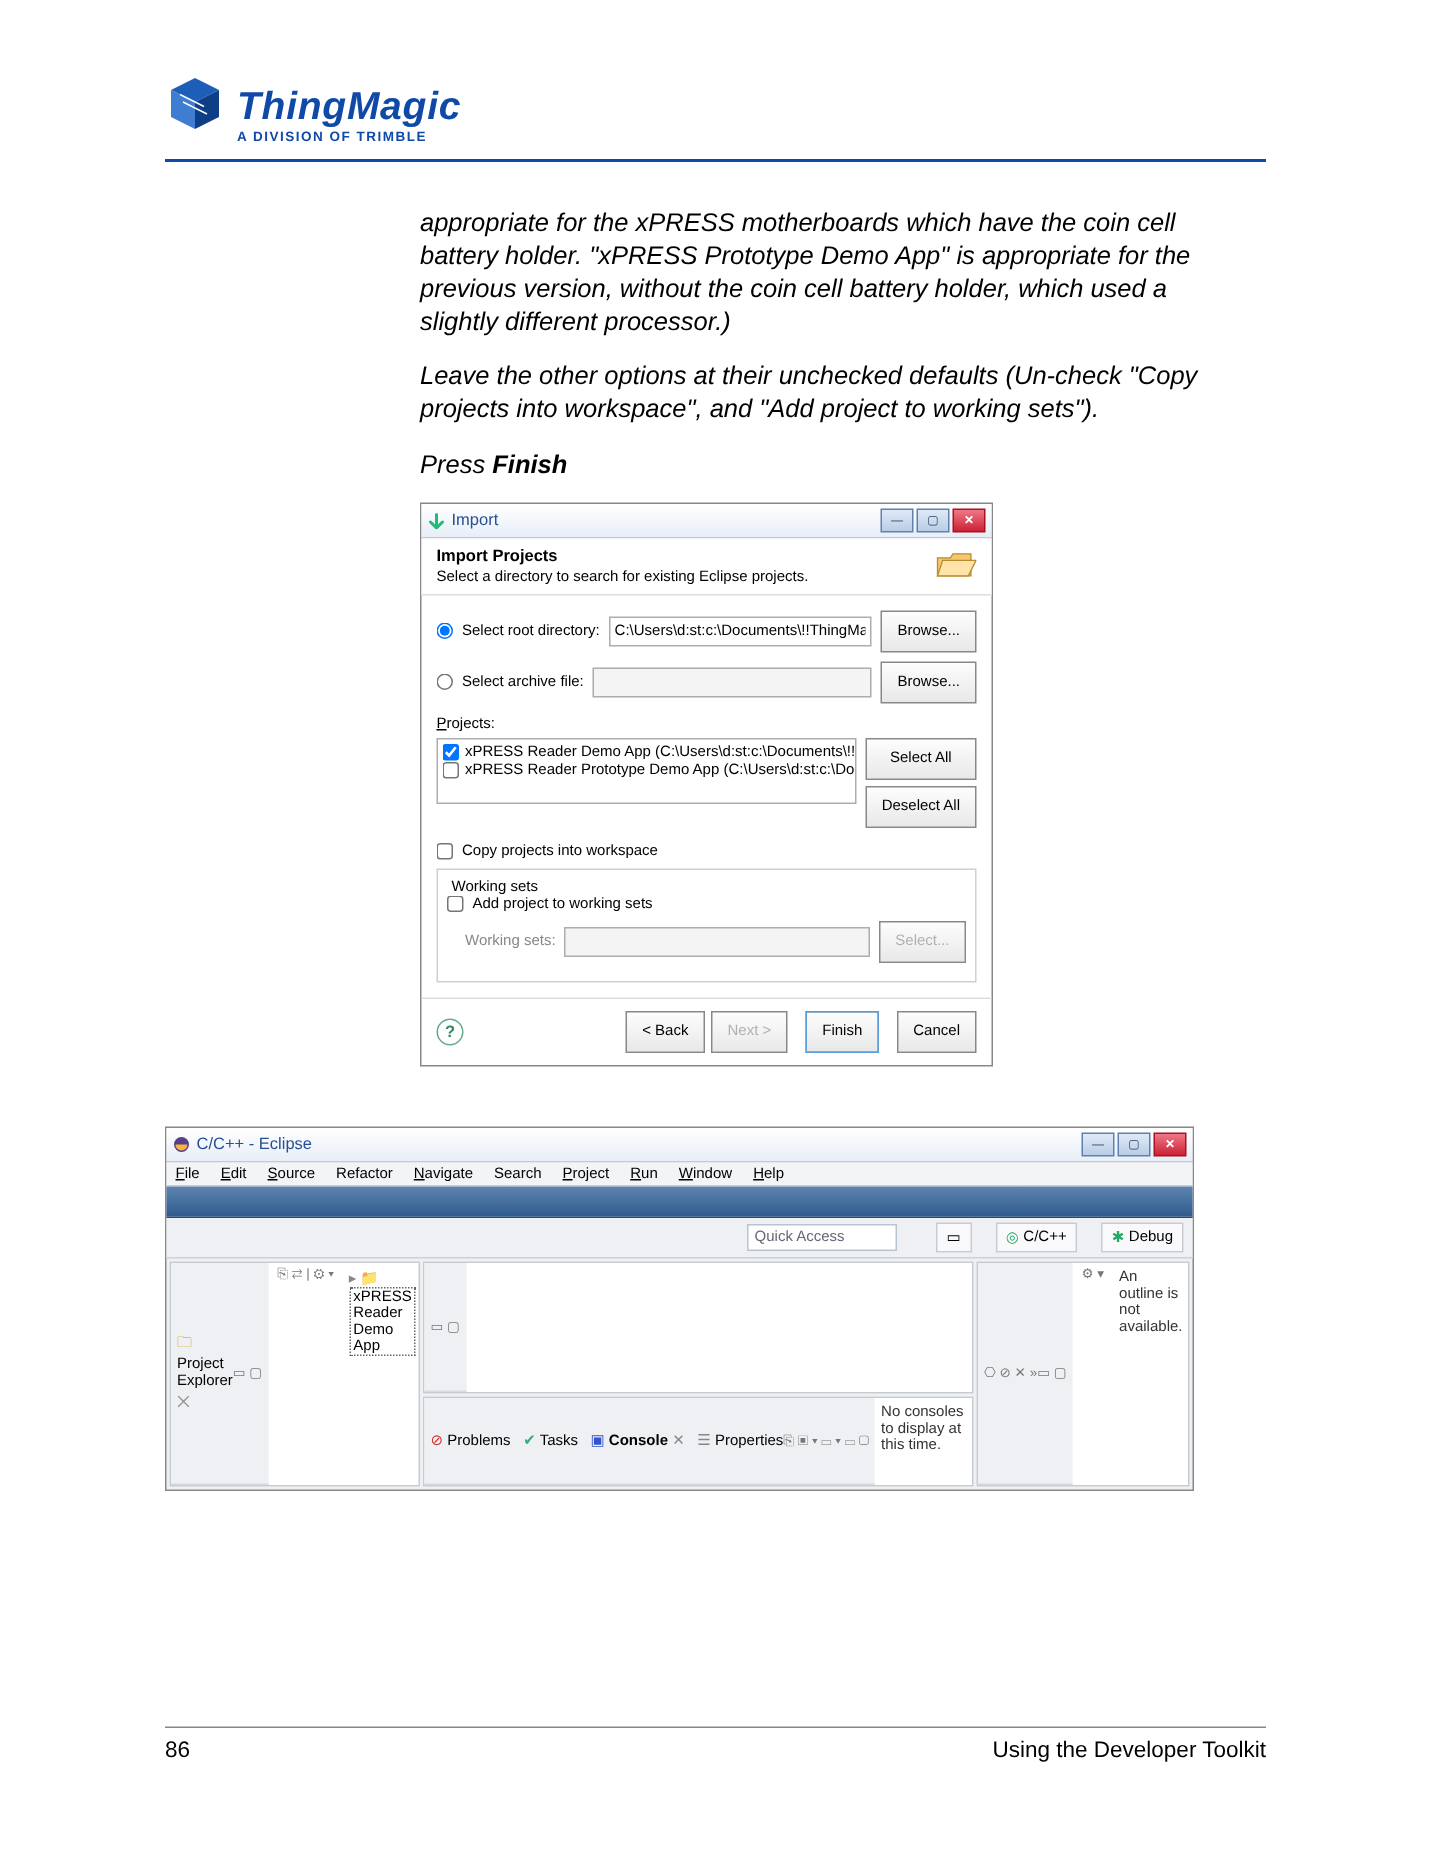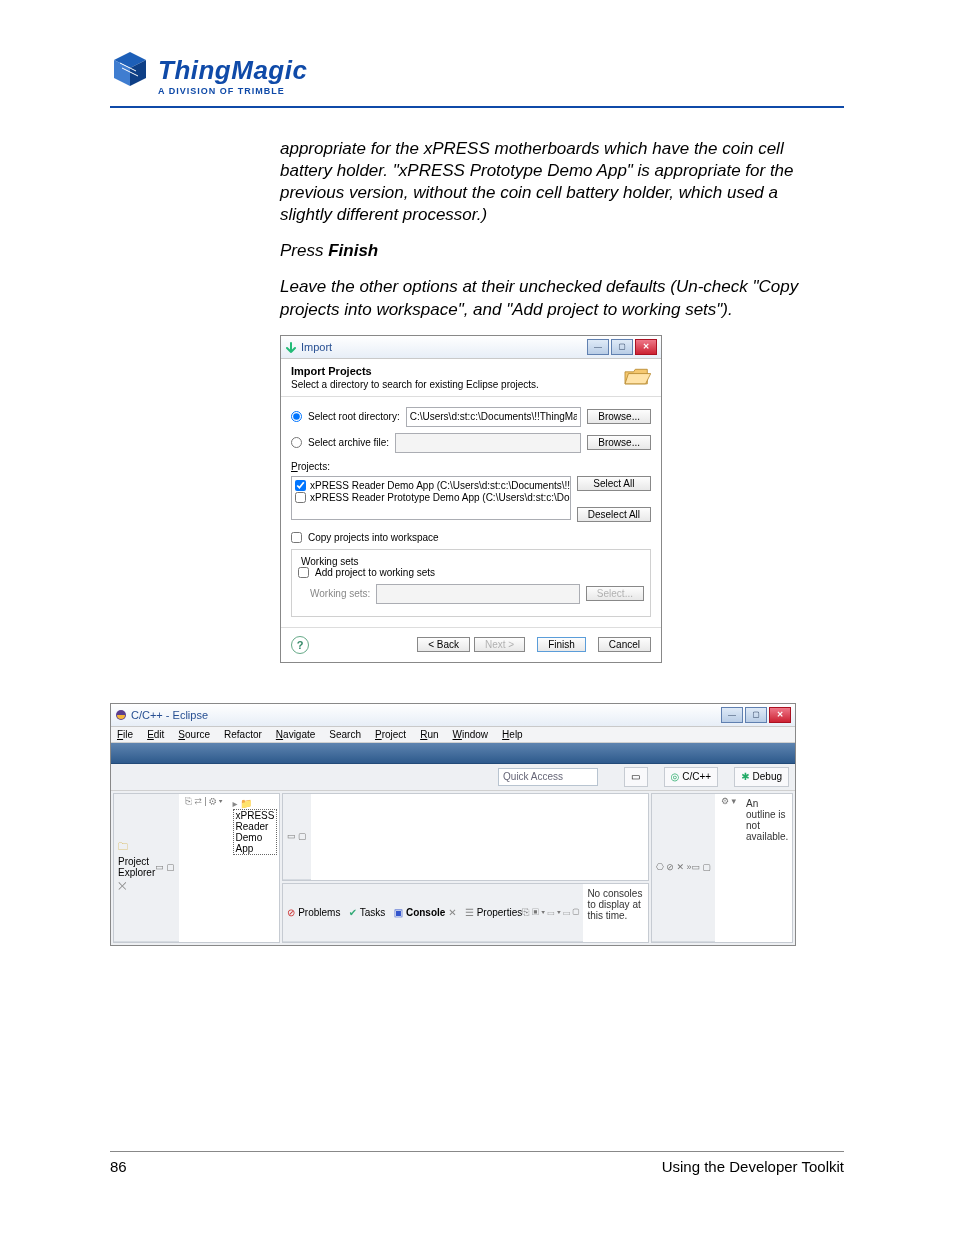"Press Finish" p { order: before "Leave the other options at" -> after "Leave the other options at" }
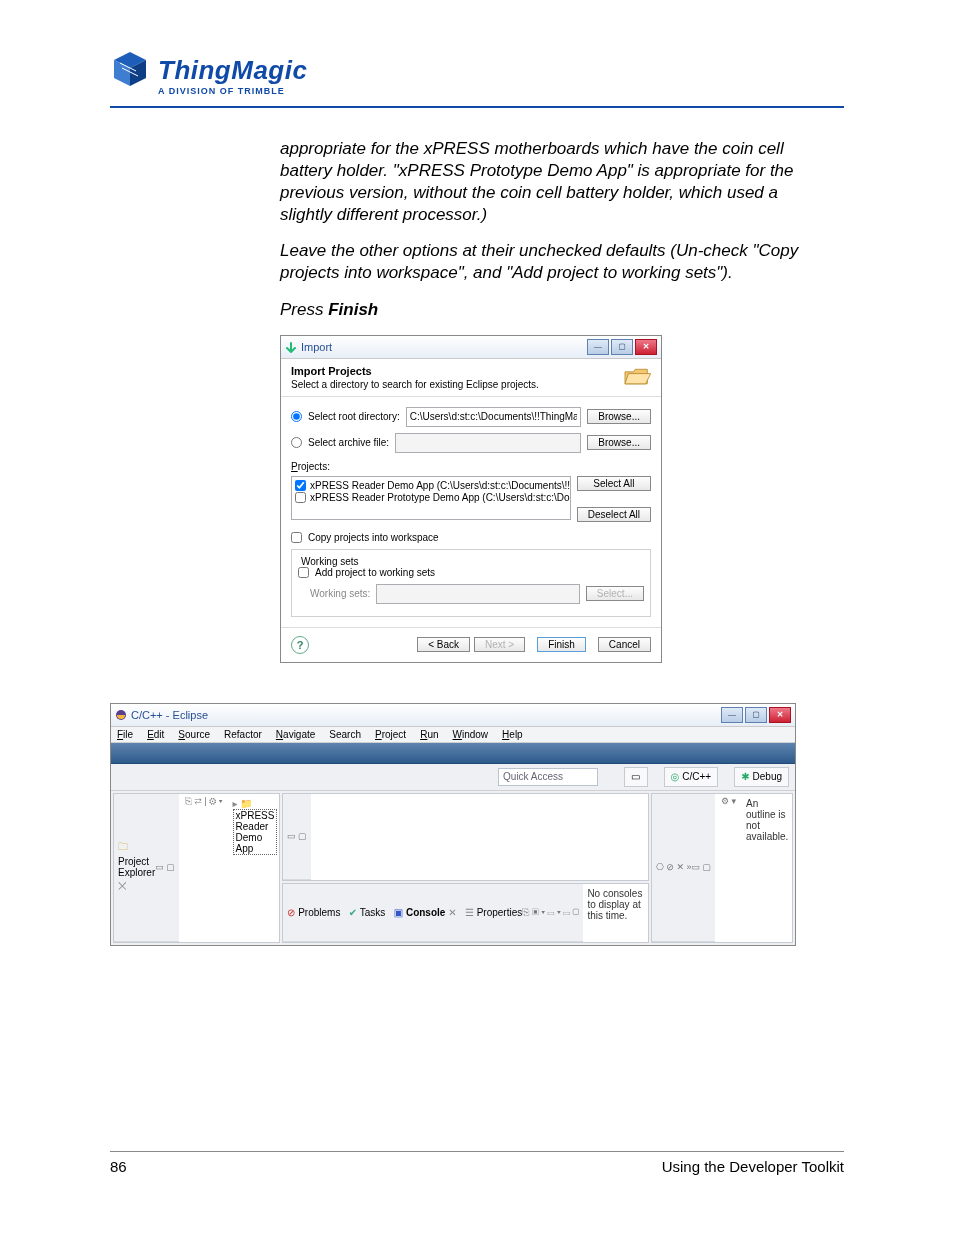"Browse..." .btn { height: 15px -> 28px }
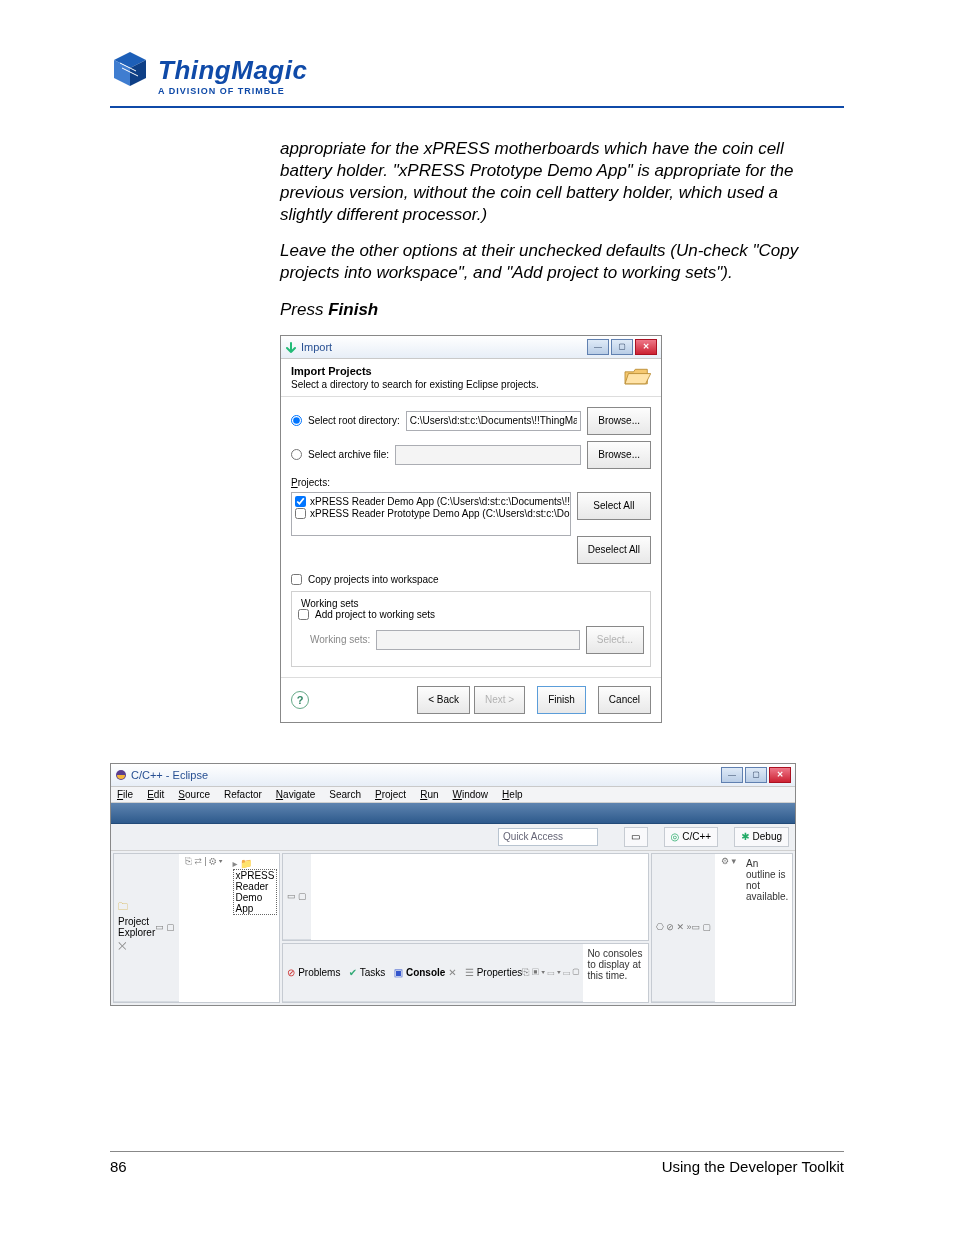"Select All" div { gap: 16px -> 4px }
